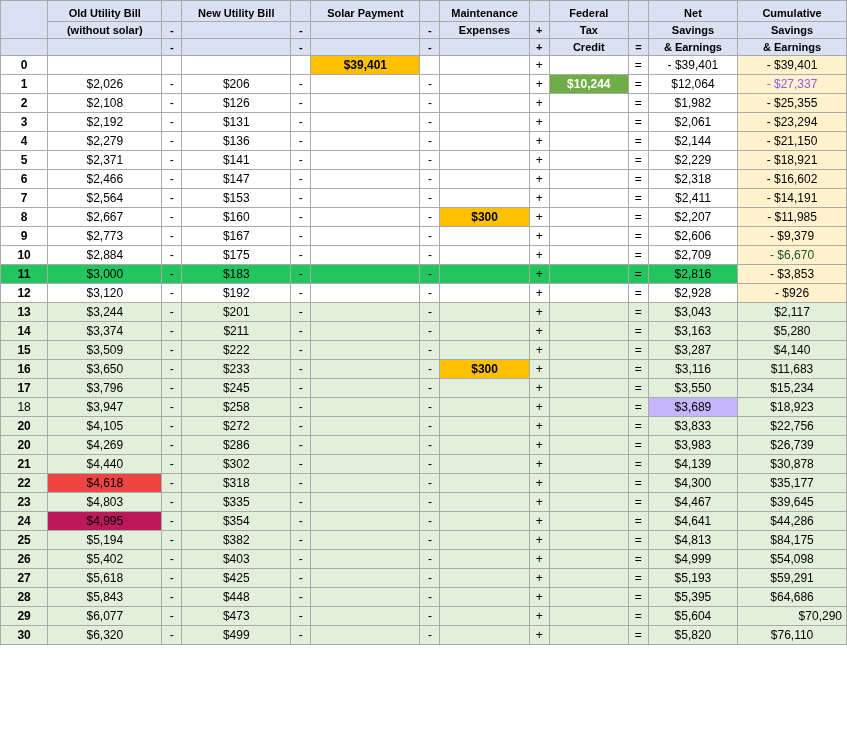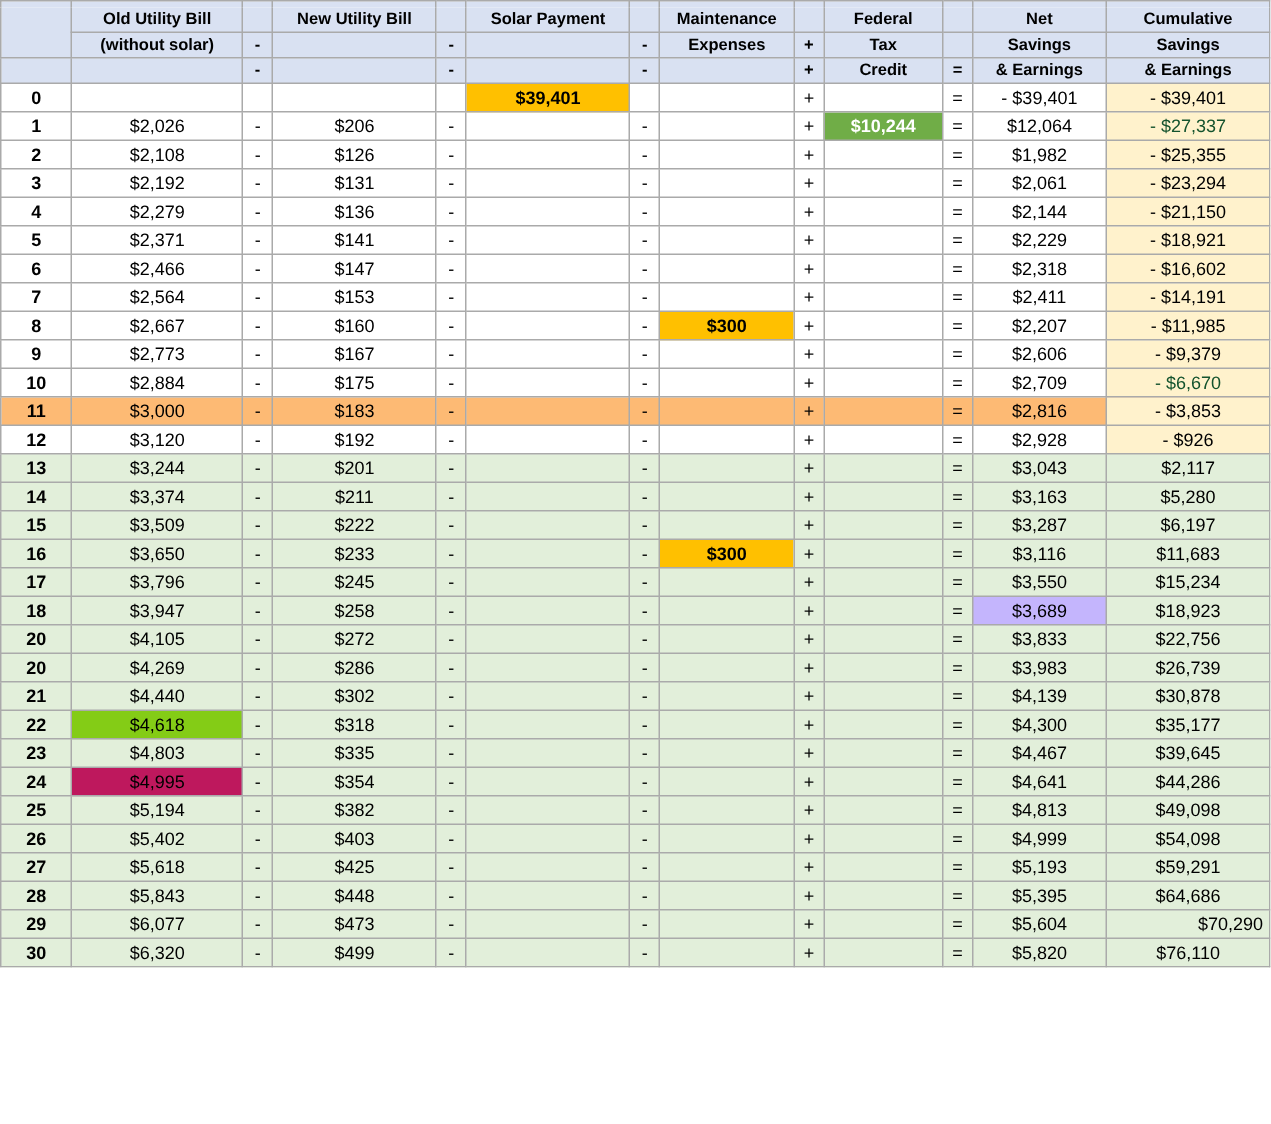"- $27,337" td { color: #14532d -> #8b5cf6 }
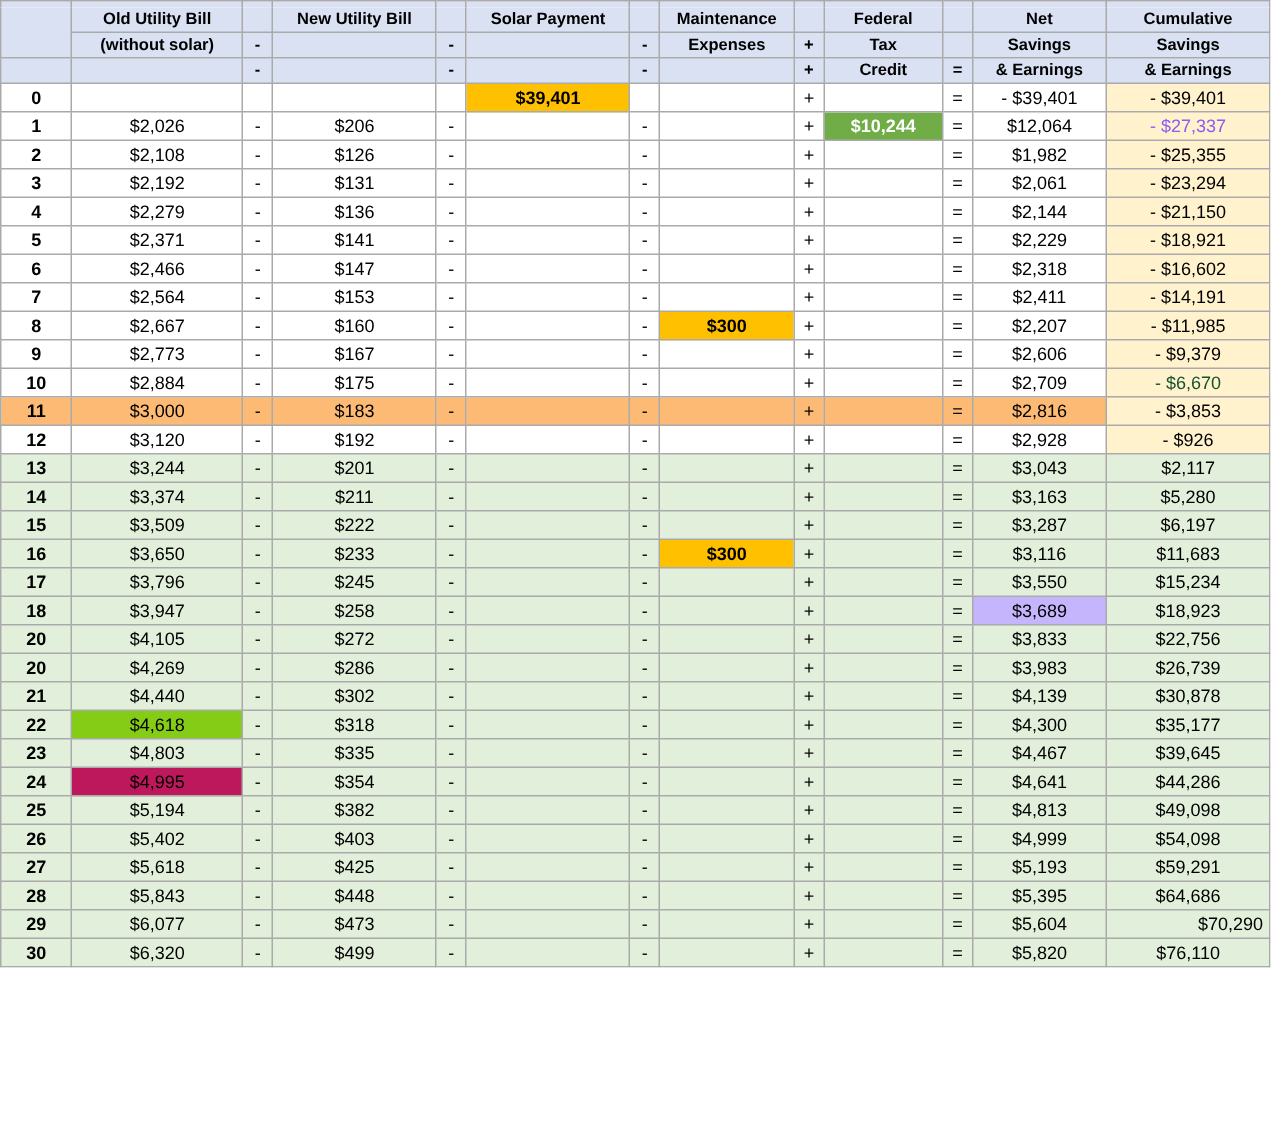"11" tr { background: #fdba74 -> #22c55e }
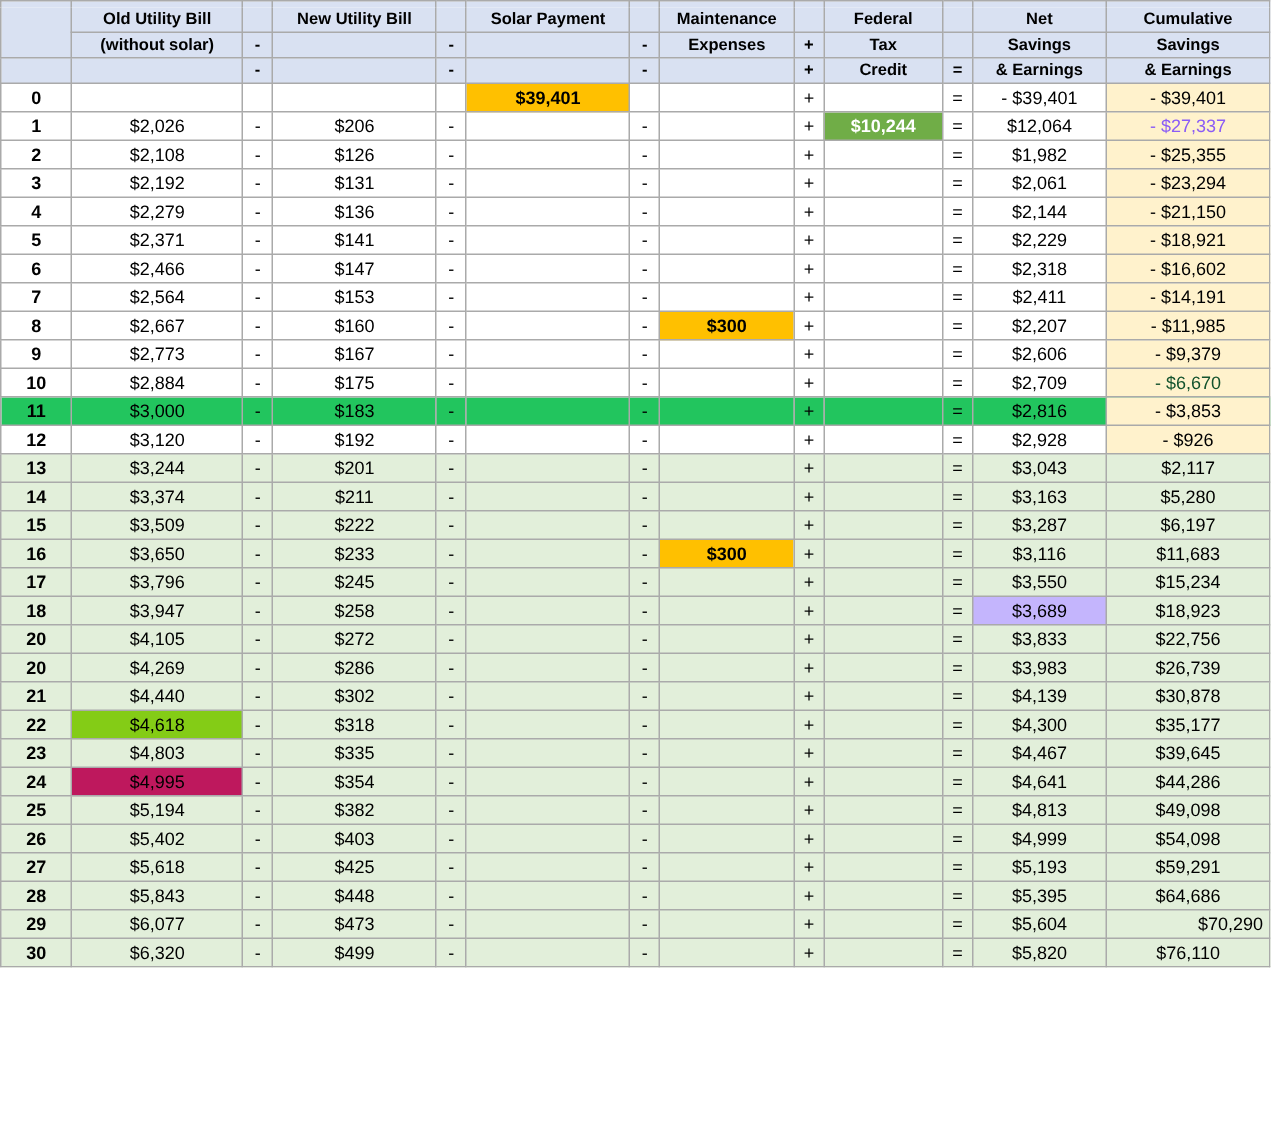"$6,197" td { text: $6,197 -> $4,140 }
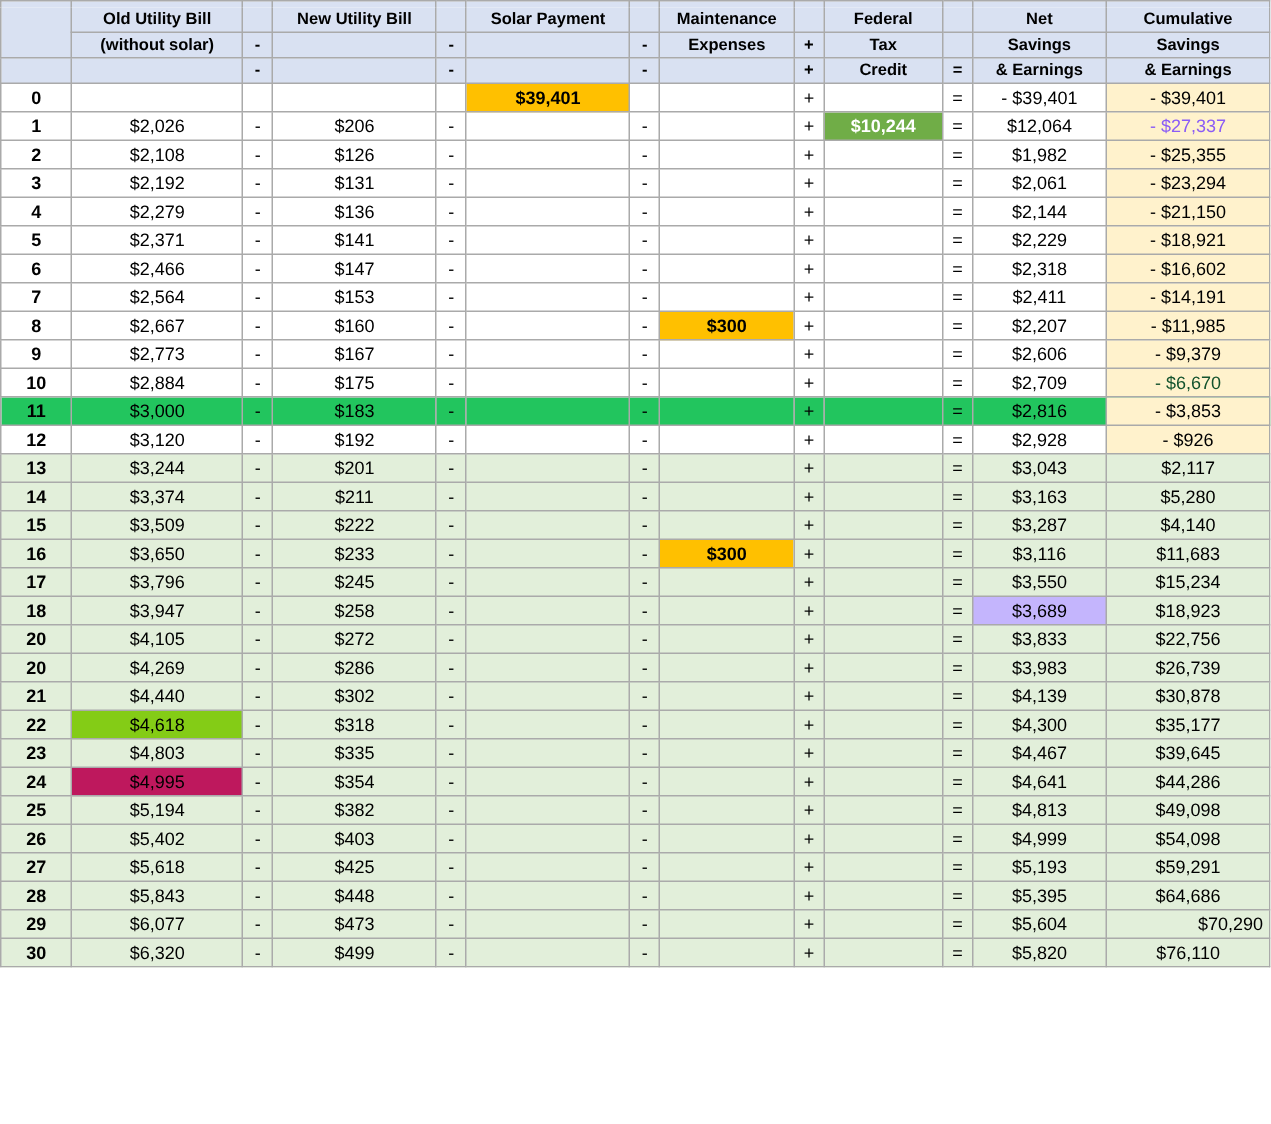"18" td { font-weight: bold -> normal }
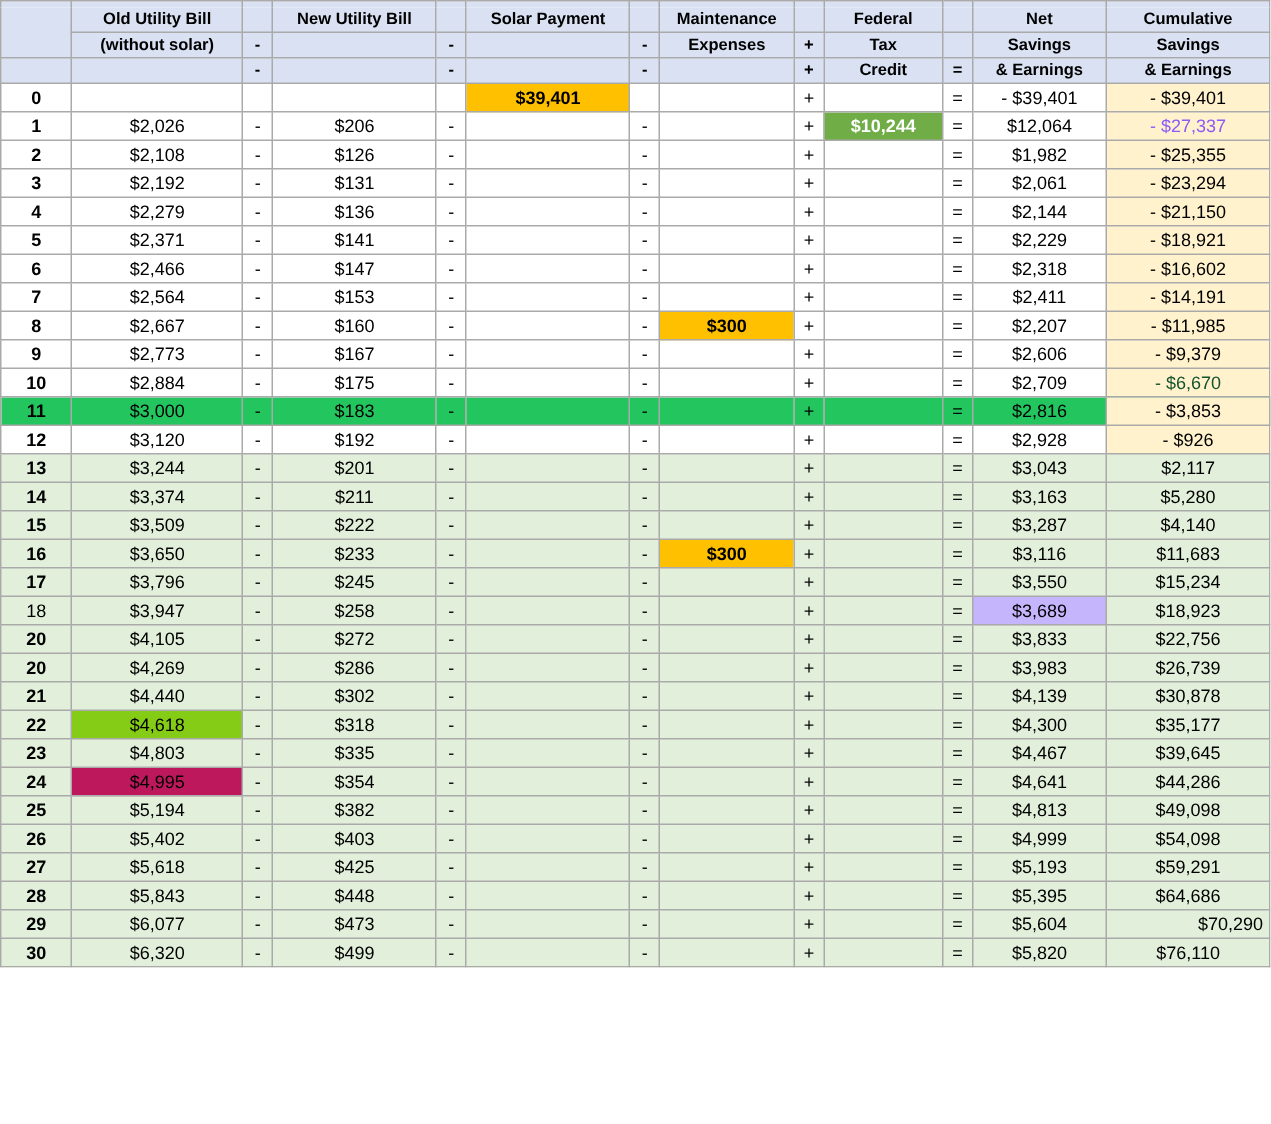"$4,618" td { background: #84cc16 -> #ef4444 }
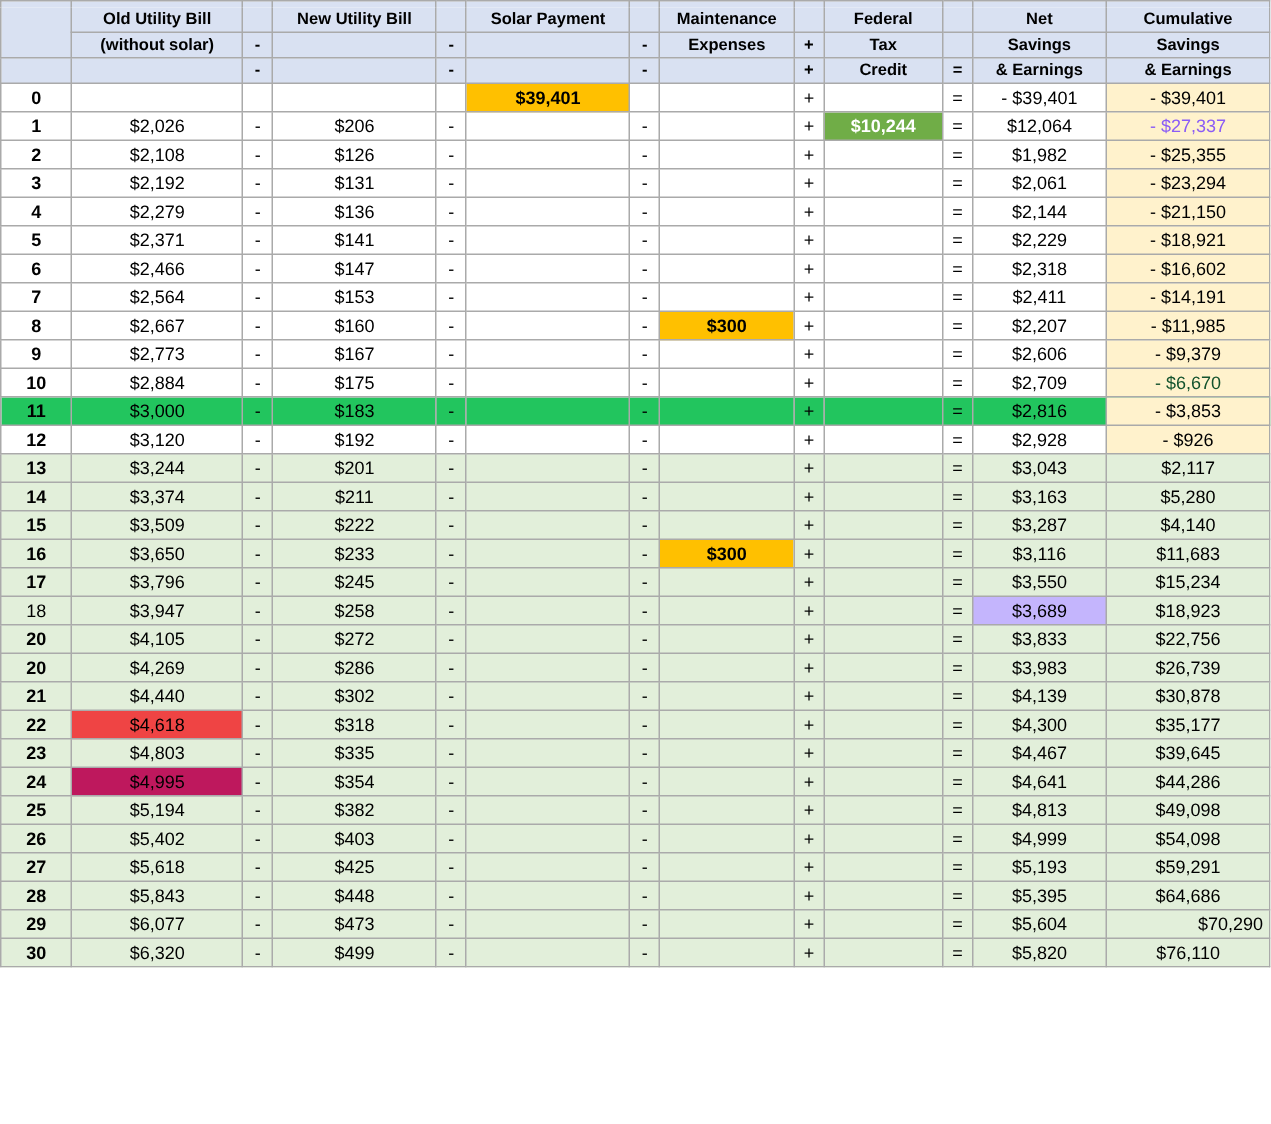"$49,098" td { text: $49,098 -> $84,175 }
